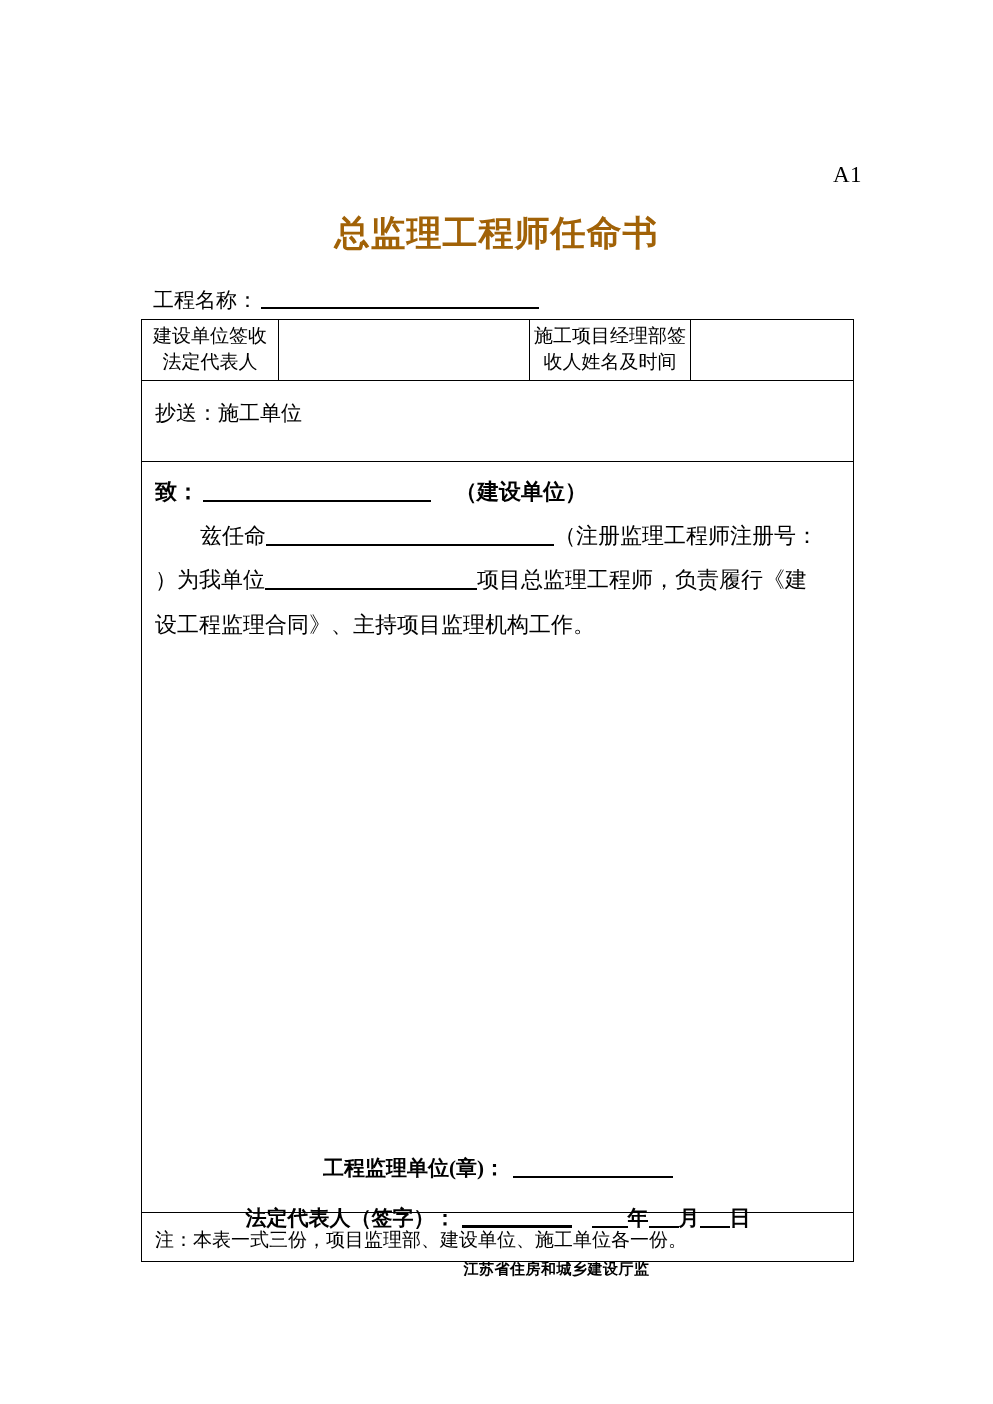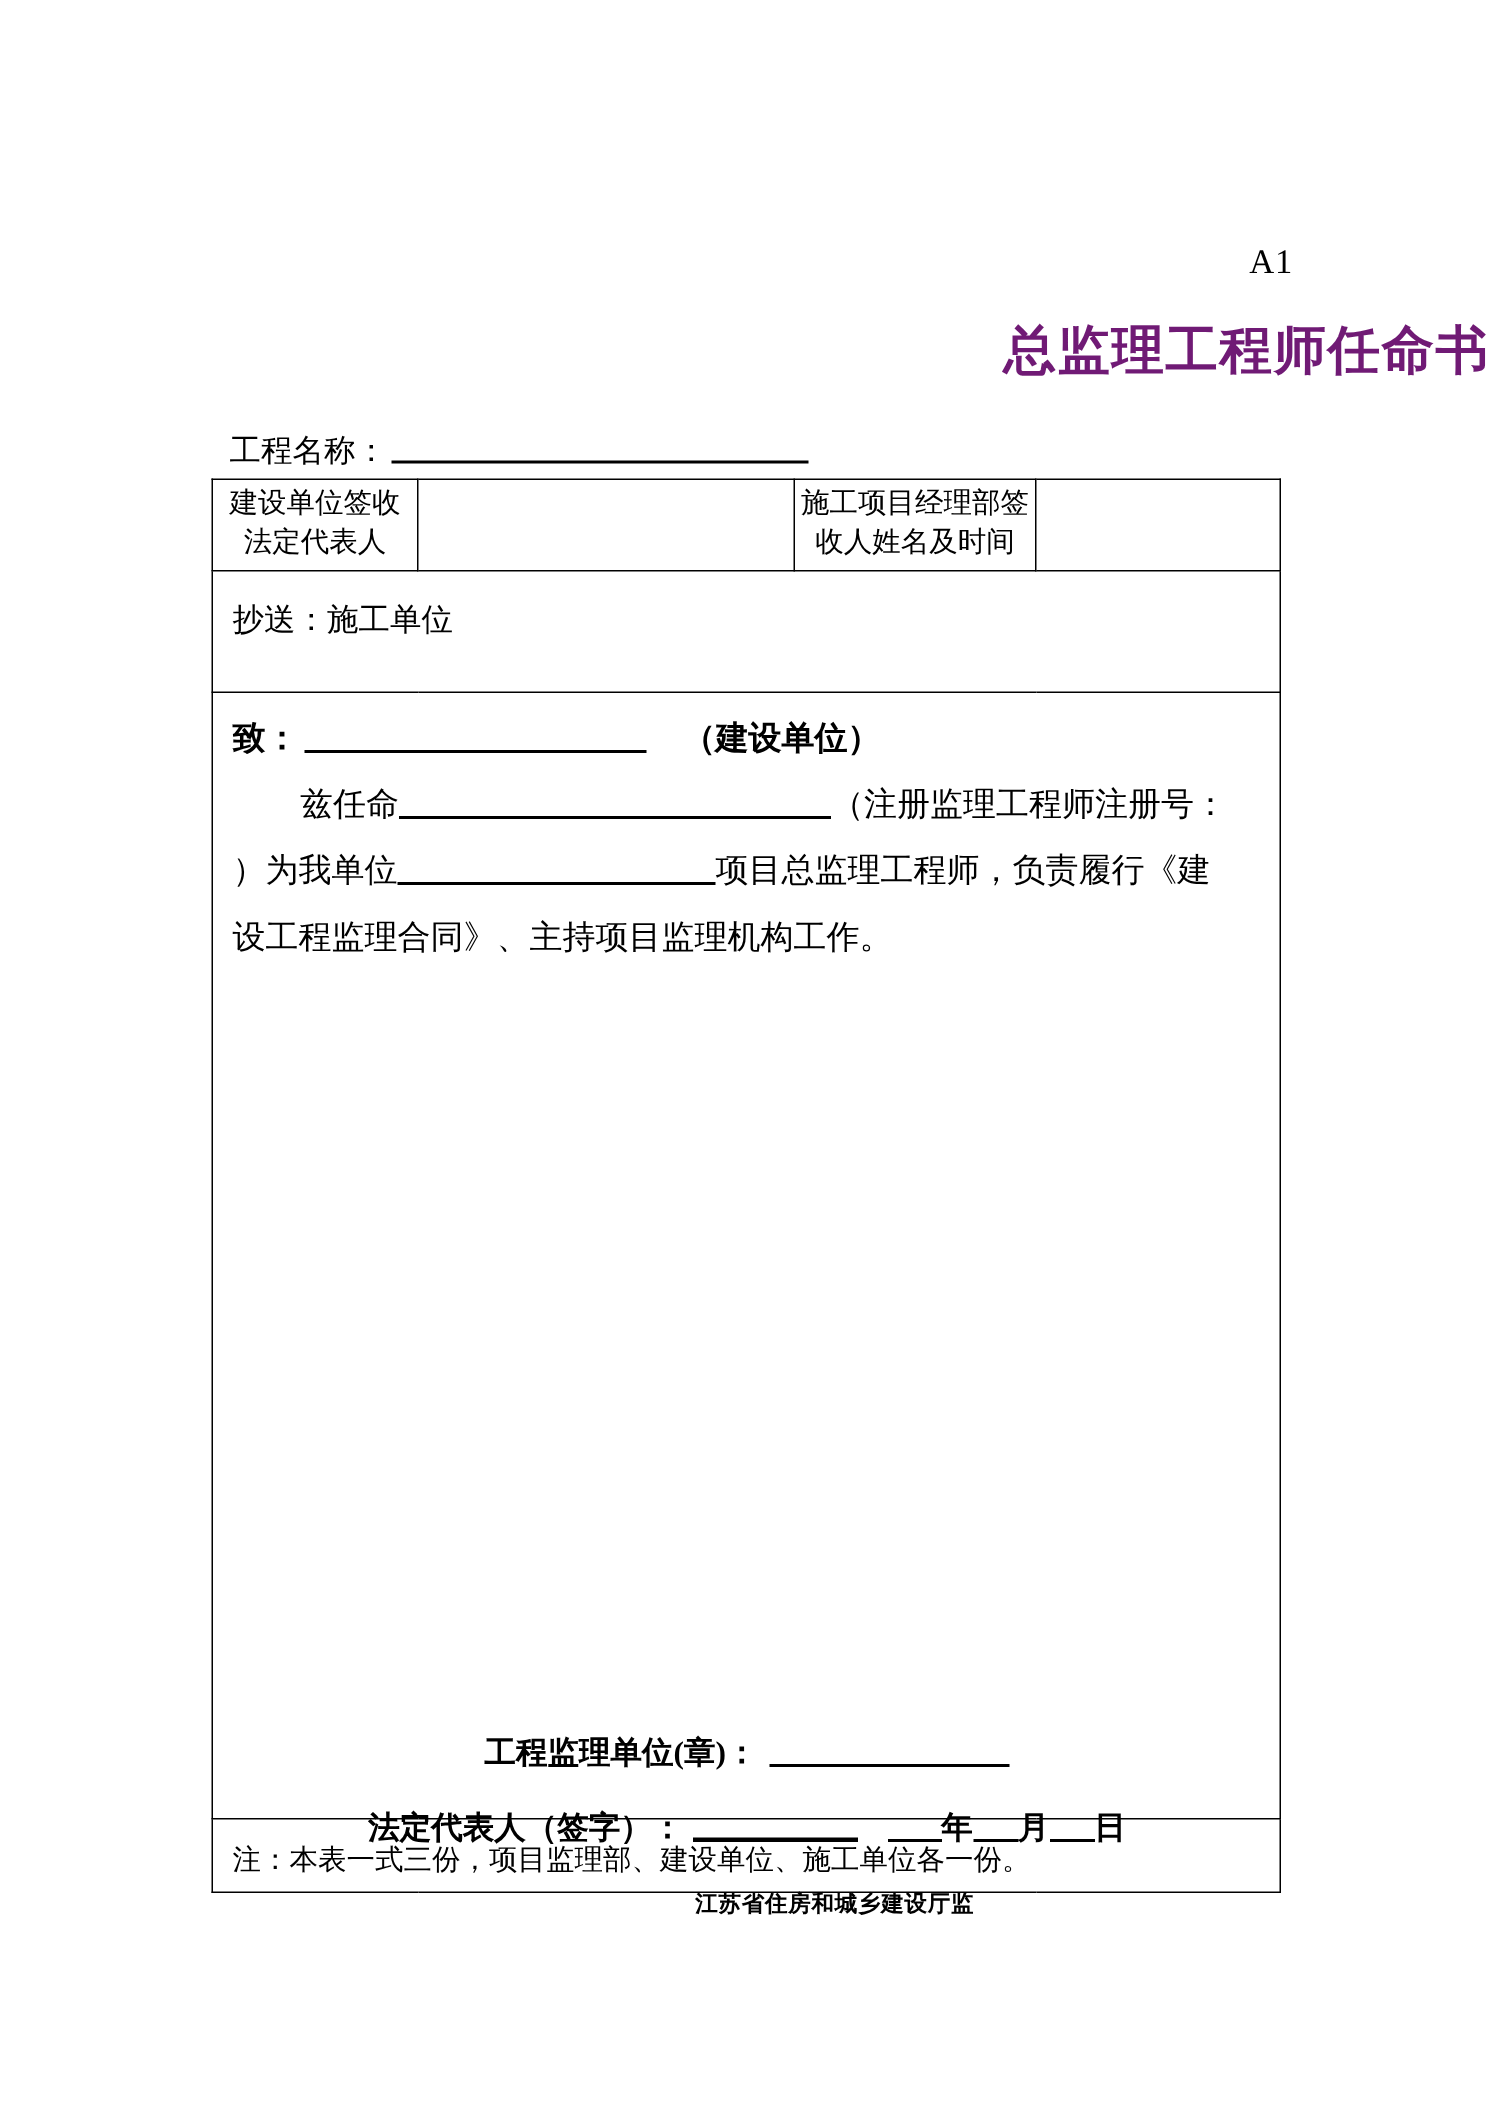"总监理工程师任命书" .doc-title { color: #701a75 -> #a16207; text-align: right -> center }
